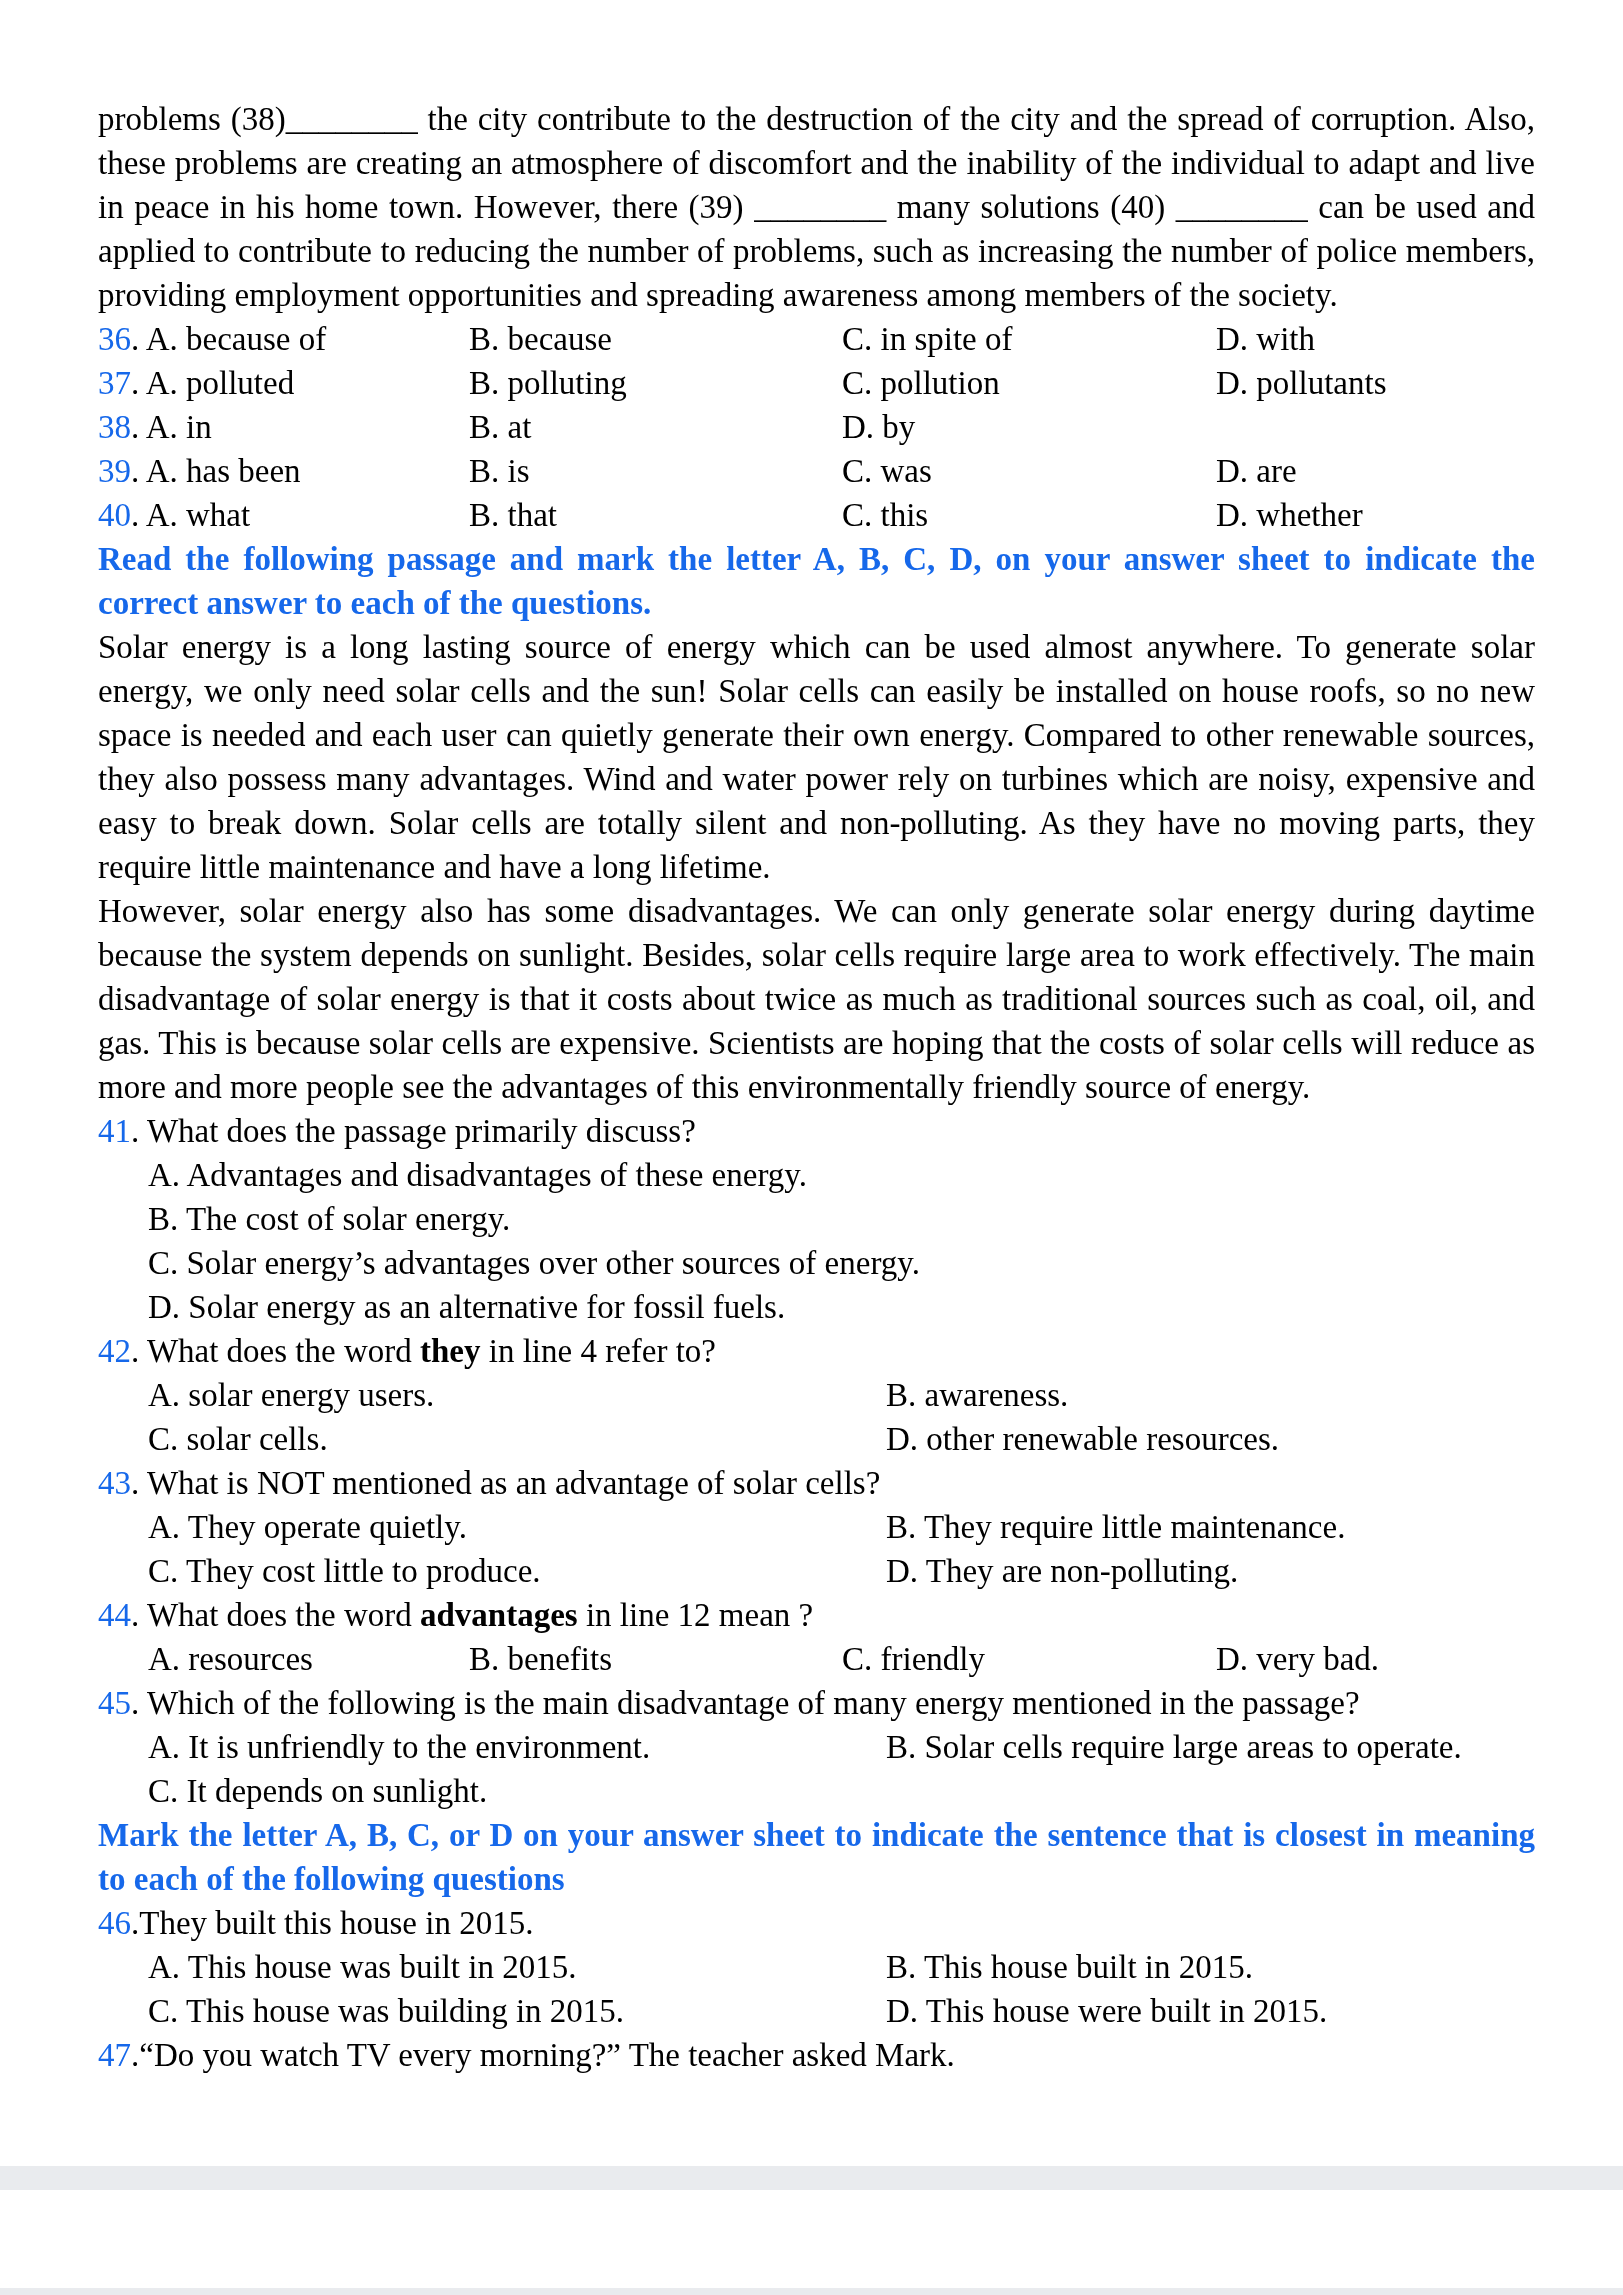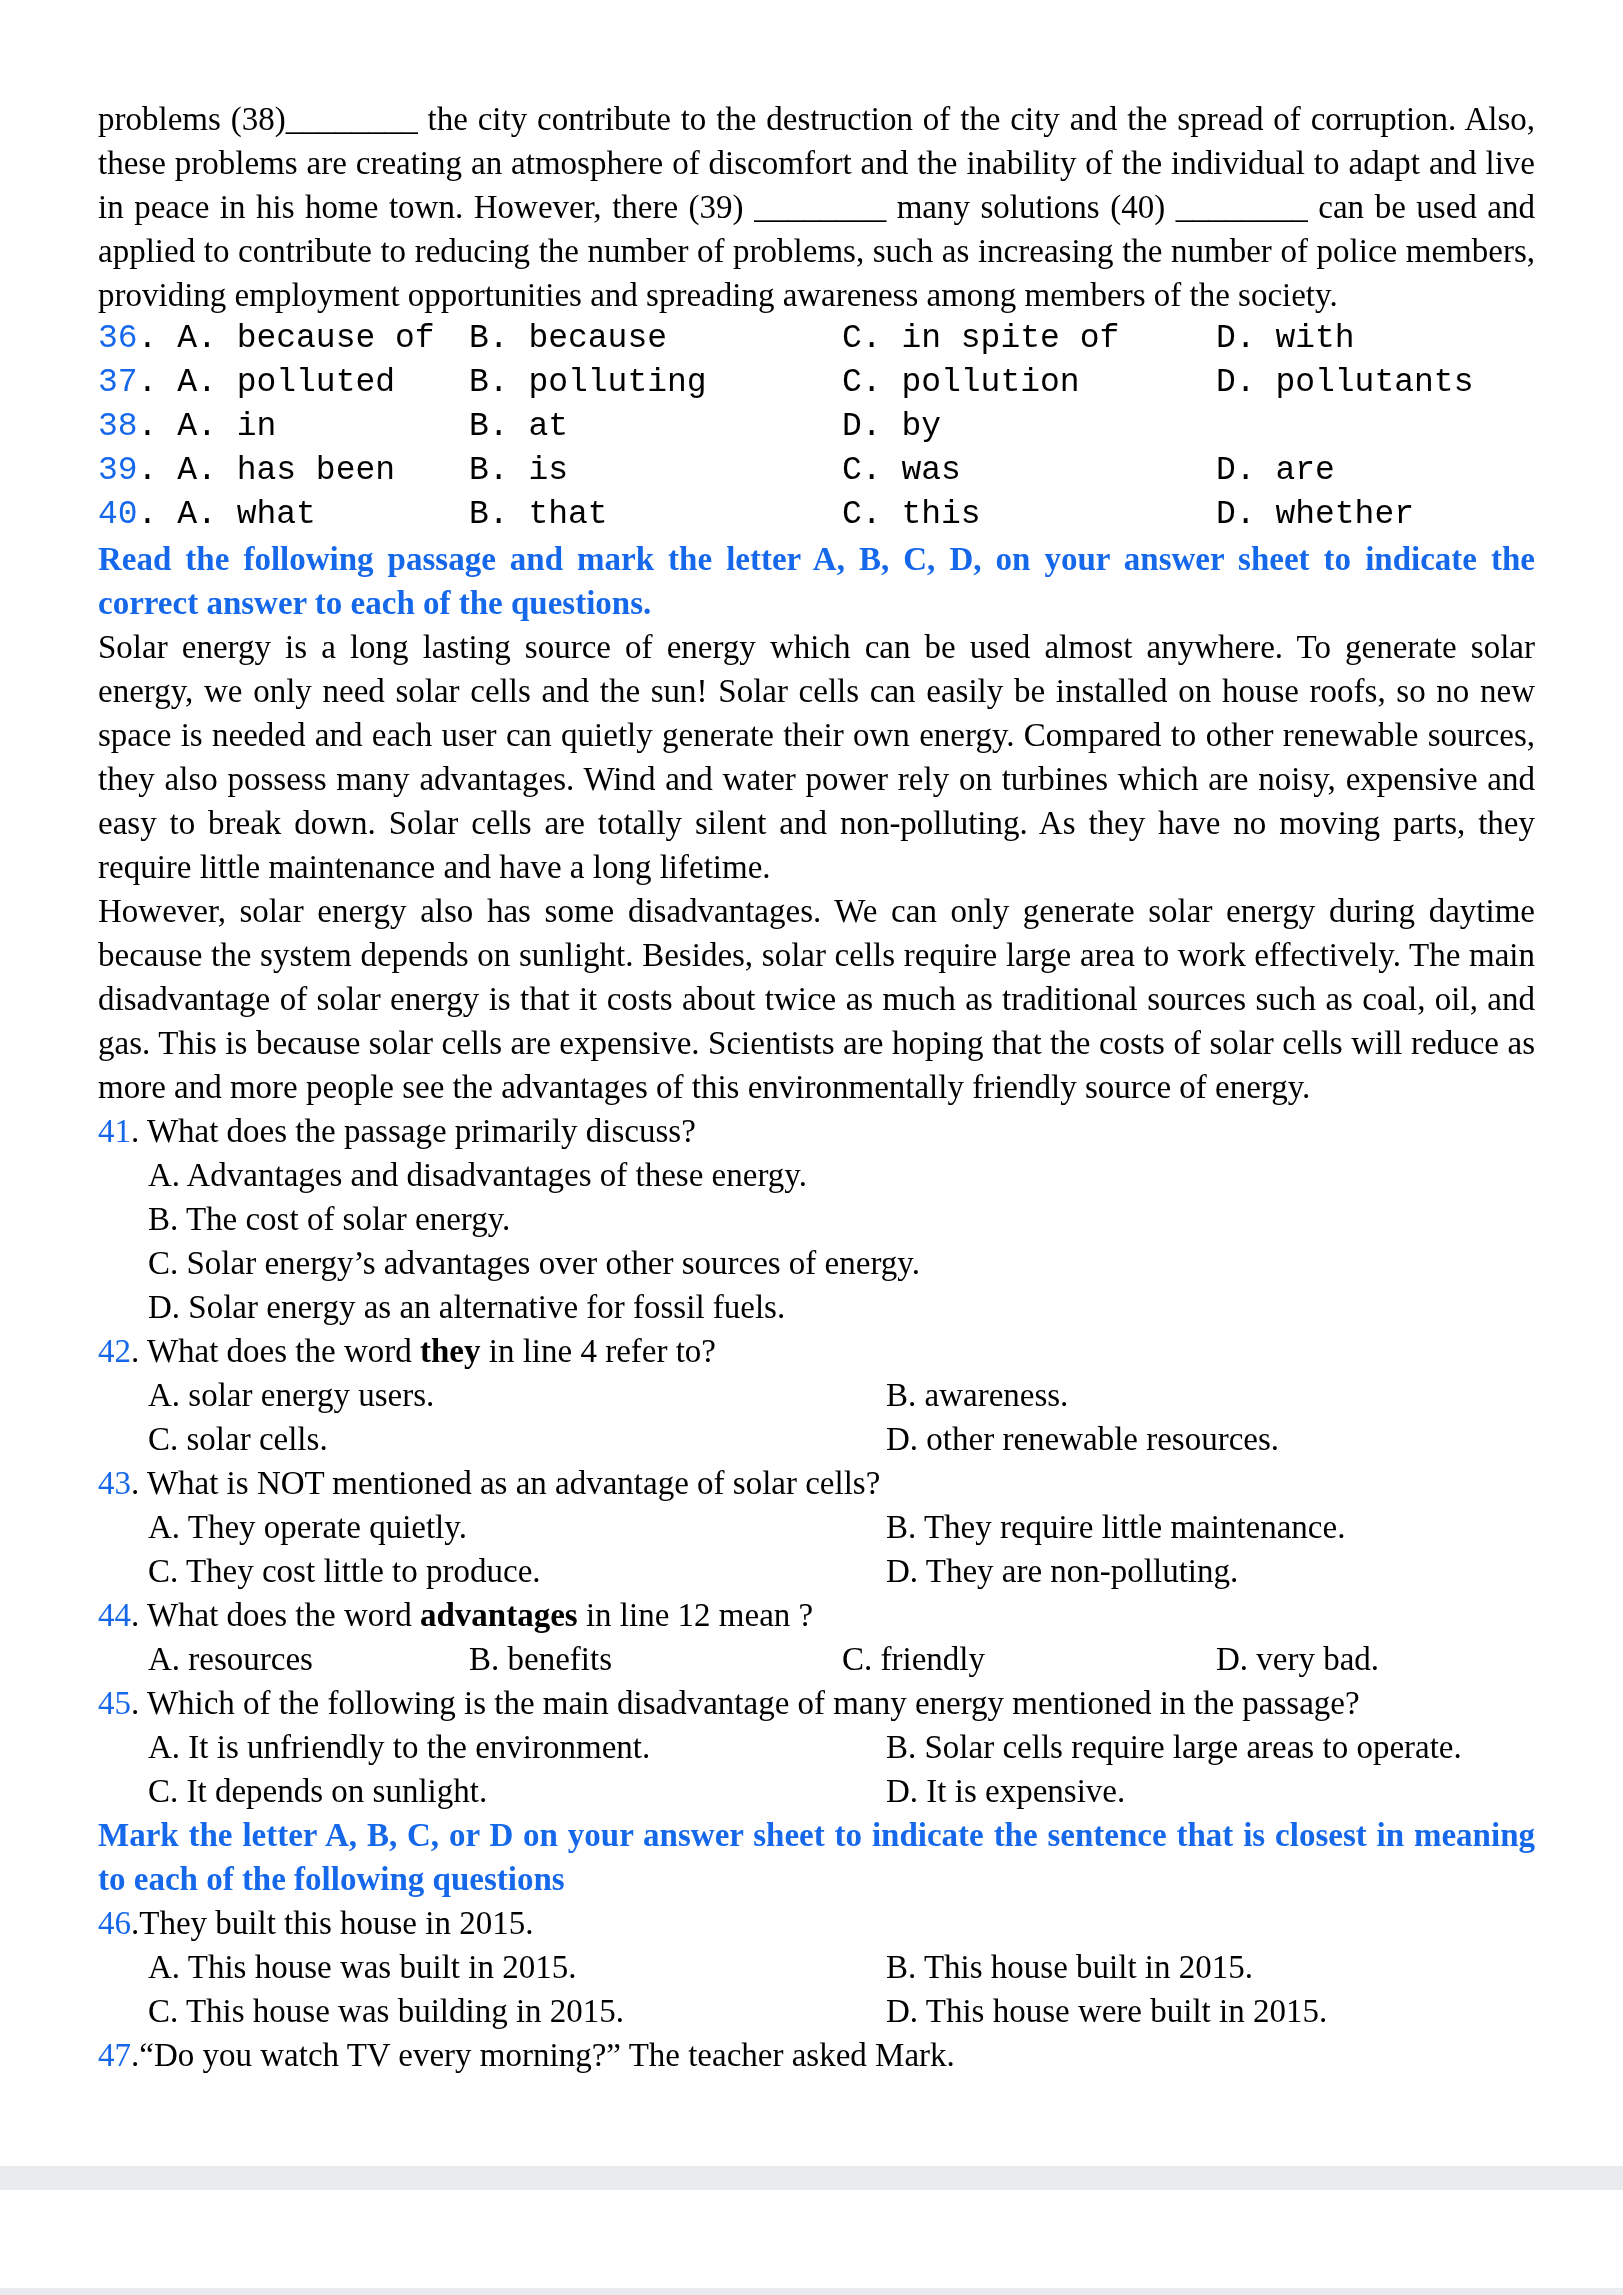"36. A. because of" .row4 { font-family: Liberation Mono, monospace -> none }
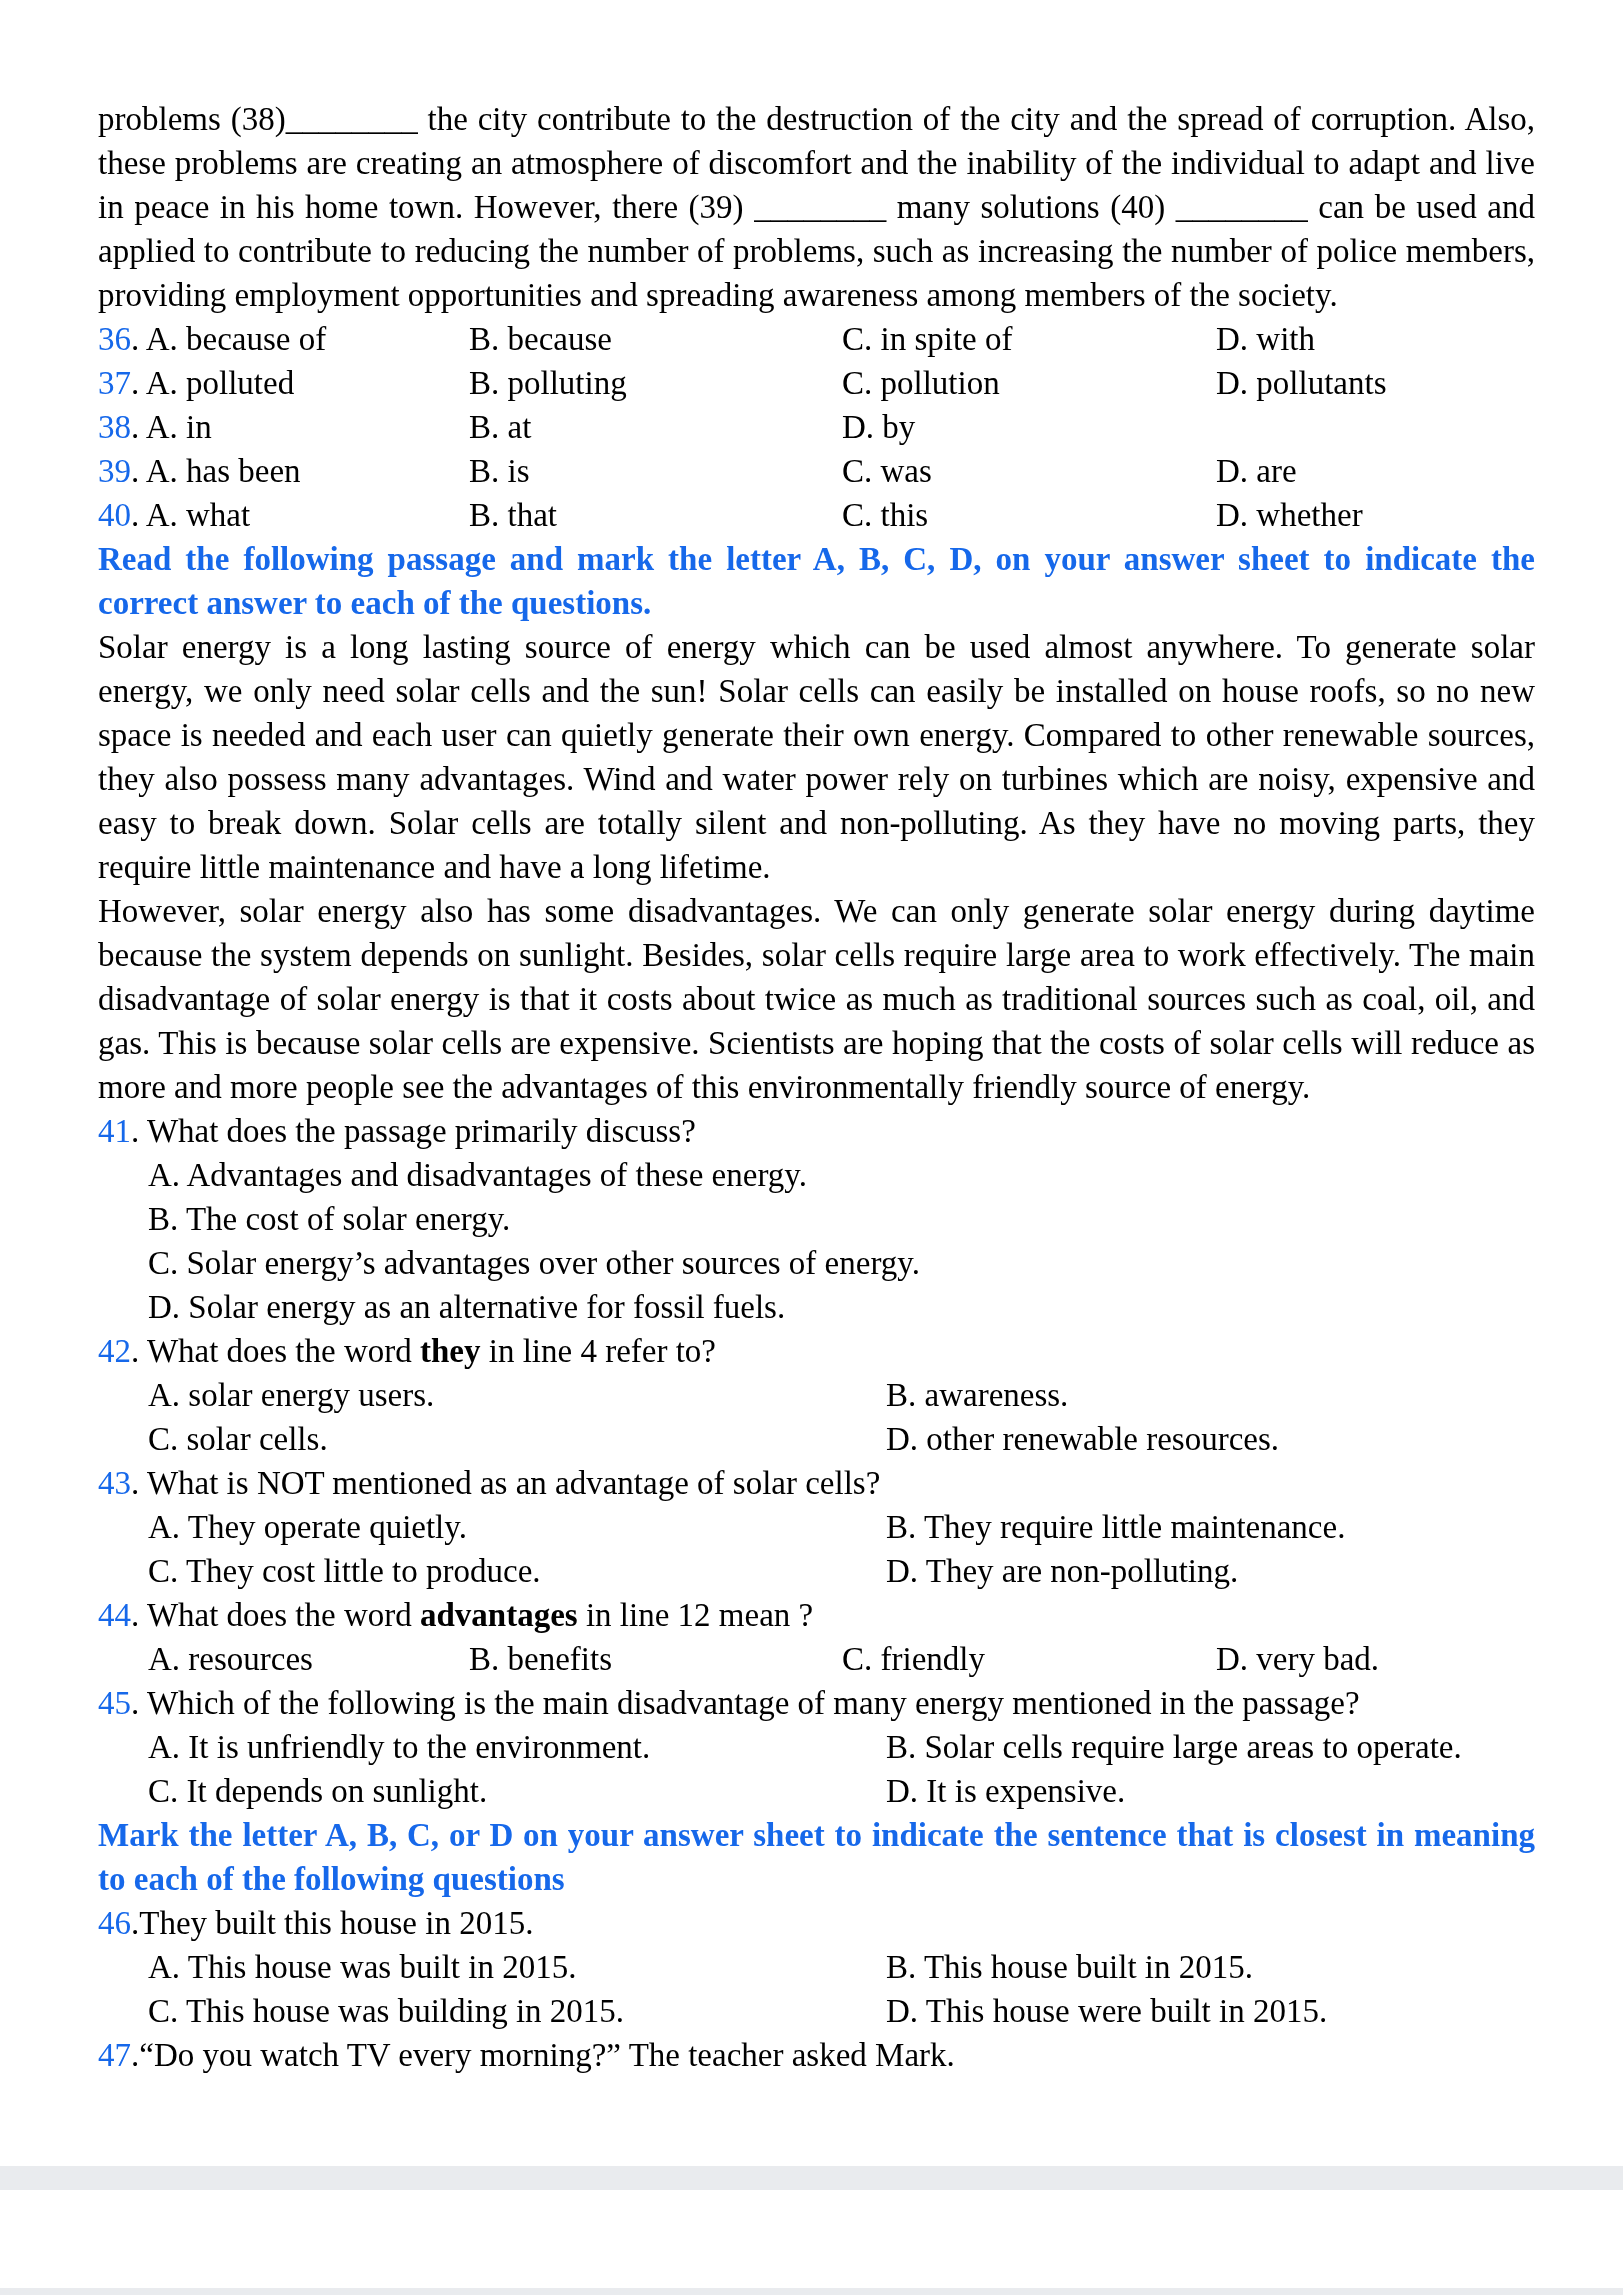"D. It is expensive." div { html: <div>D. It is expensive.</div> -> none }
